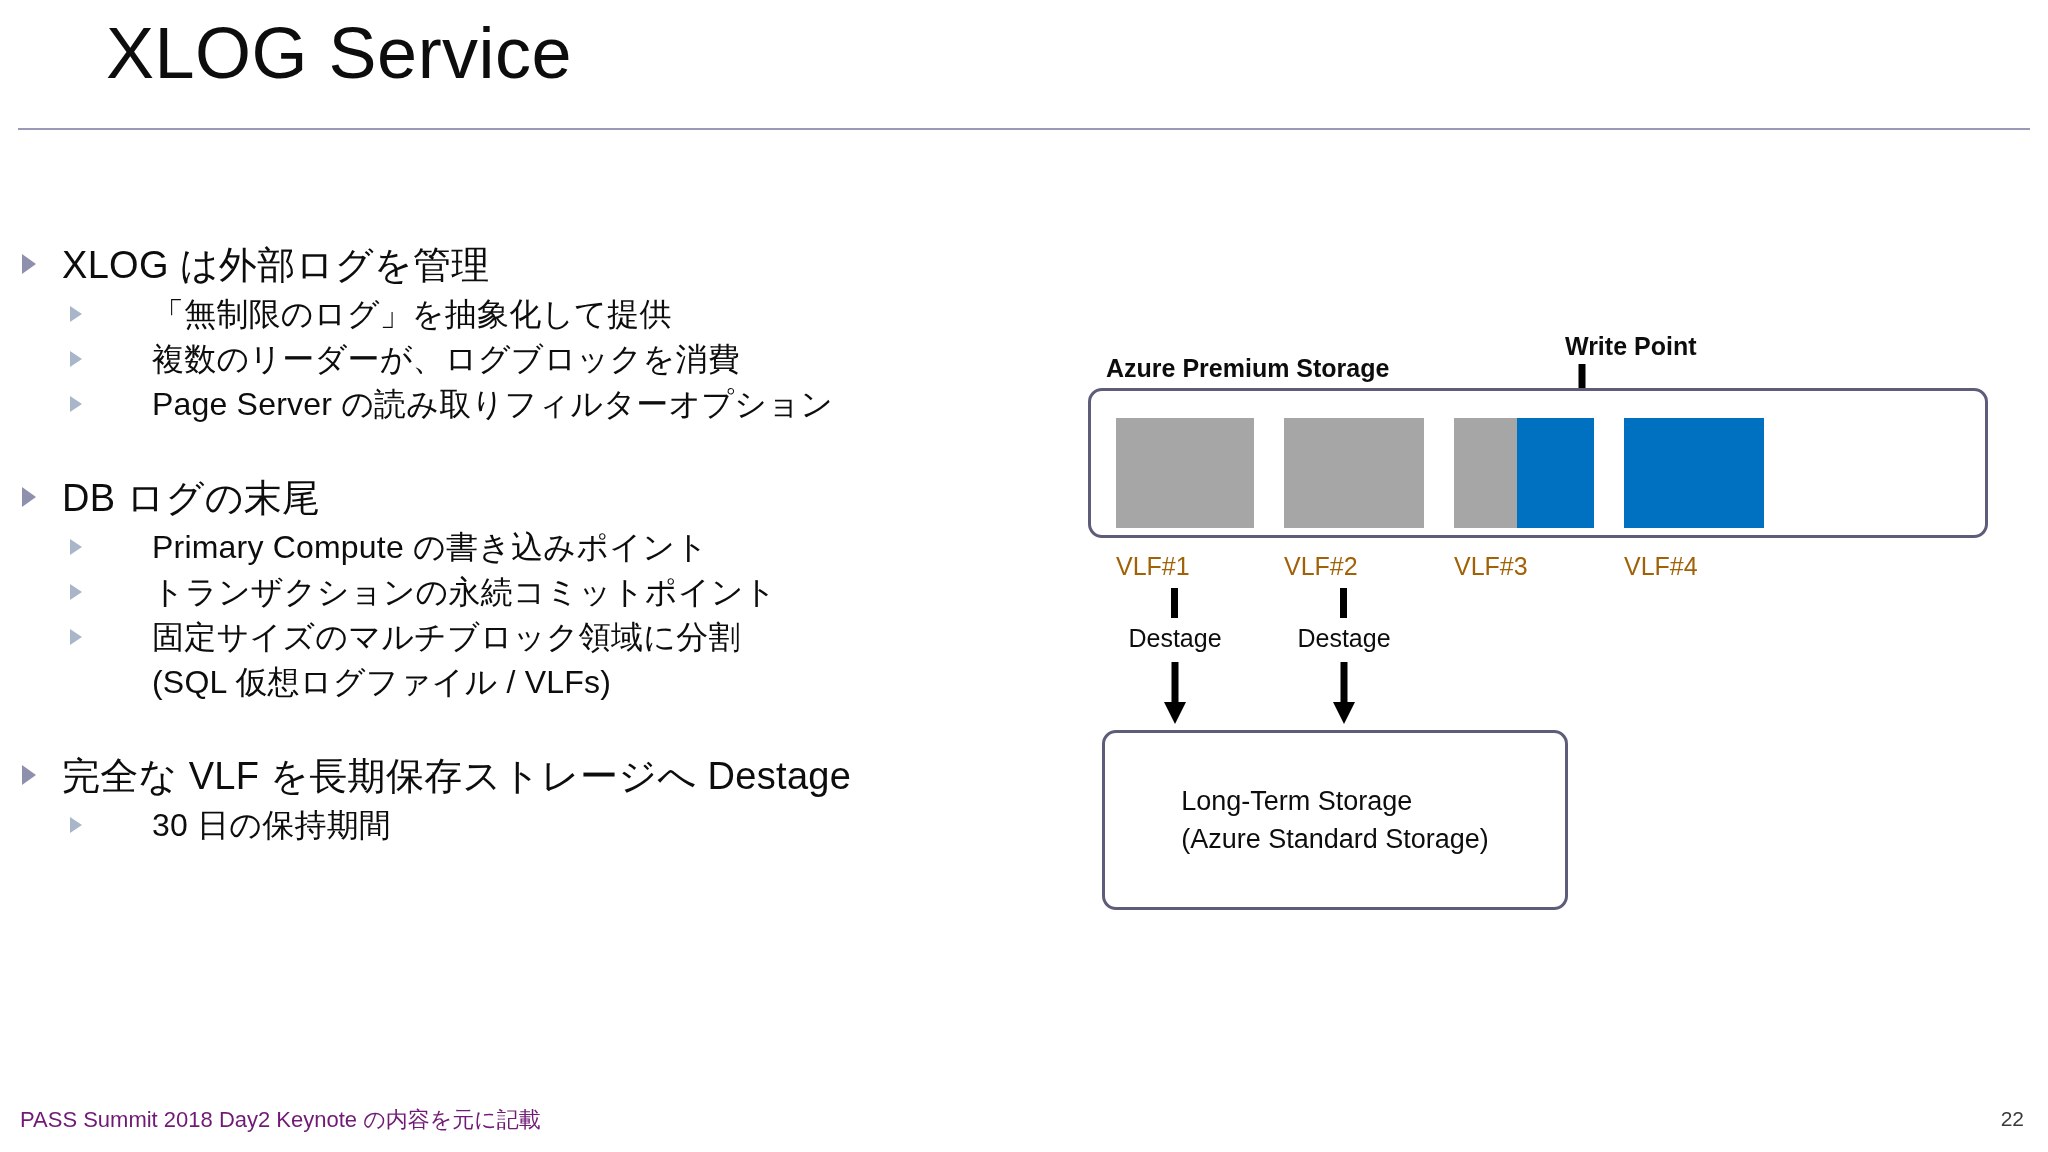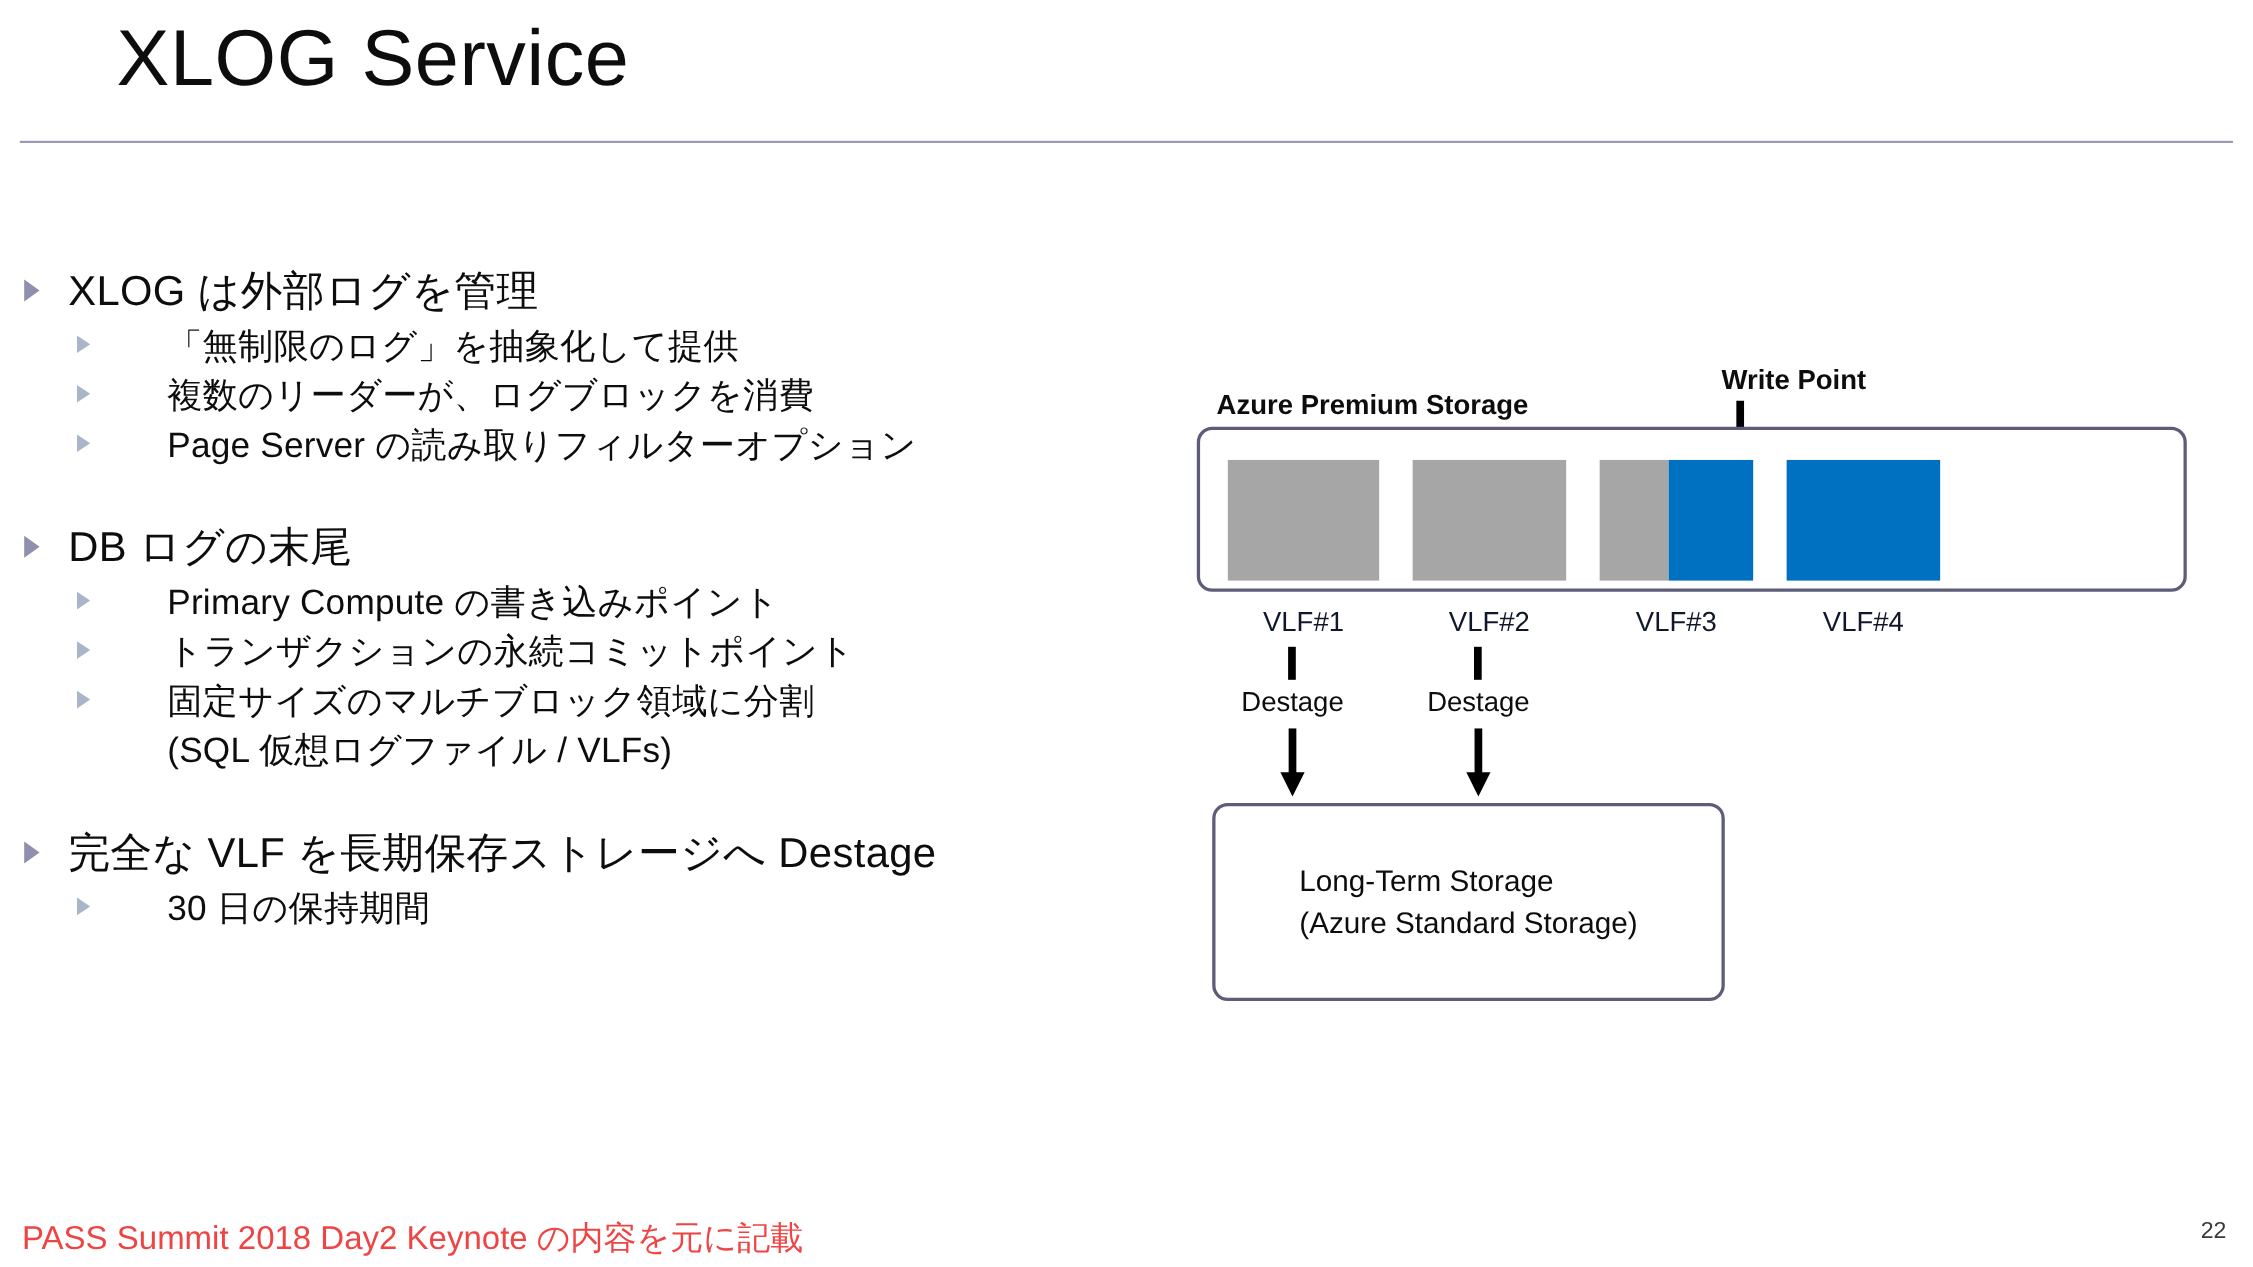"VLF#1" .vlf-name { color: #0f172a -> #a16207; text-align: center -> none }
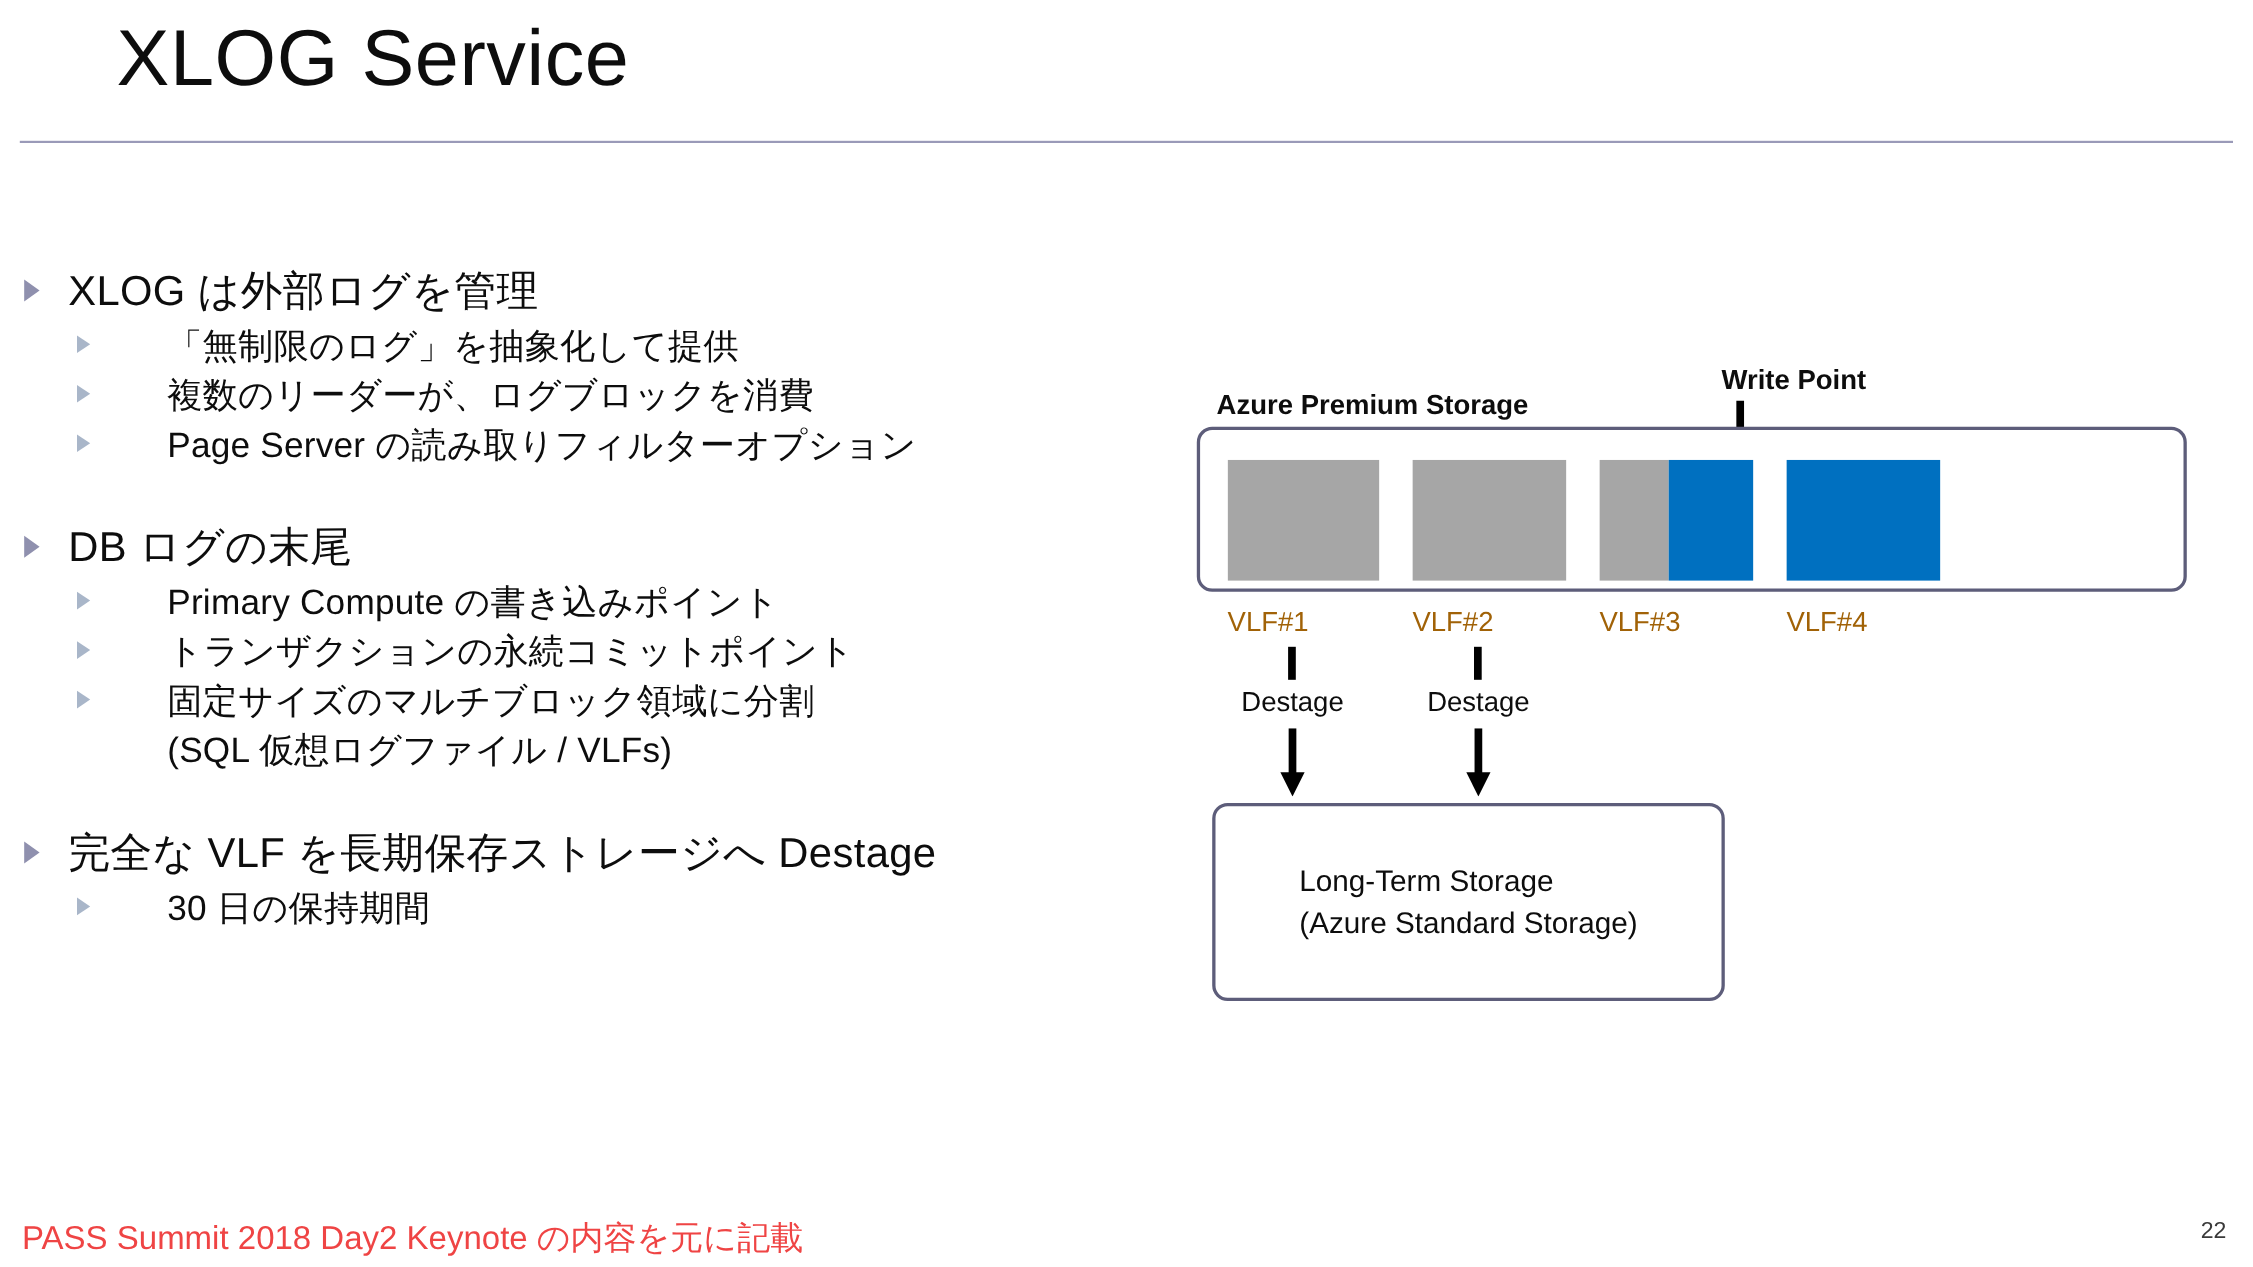"PASS Summit 2018 Day2 Keynote" #footer-note { color: #ef4444 -> #701a75; font-size: 30px -> 22px }
